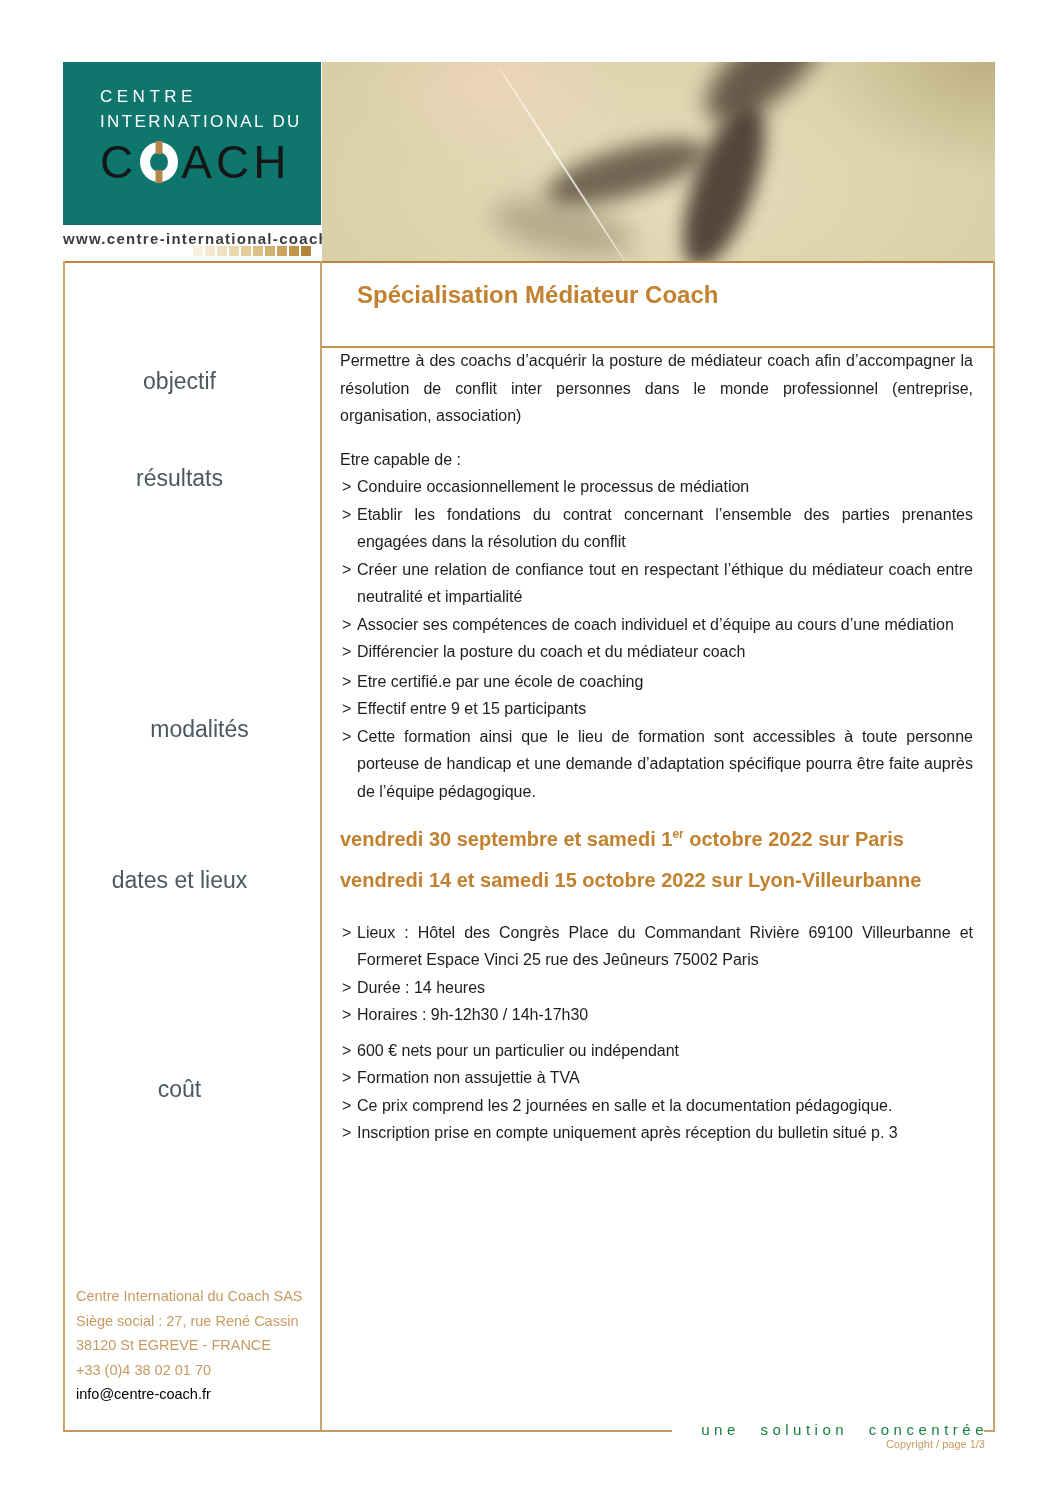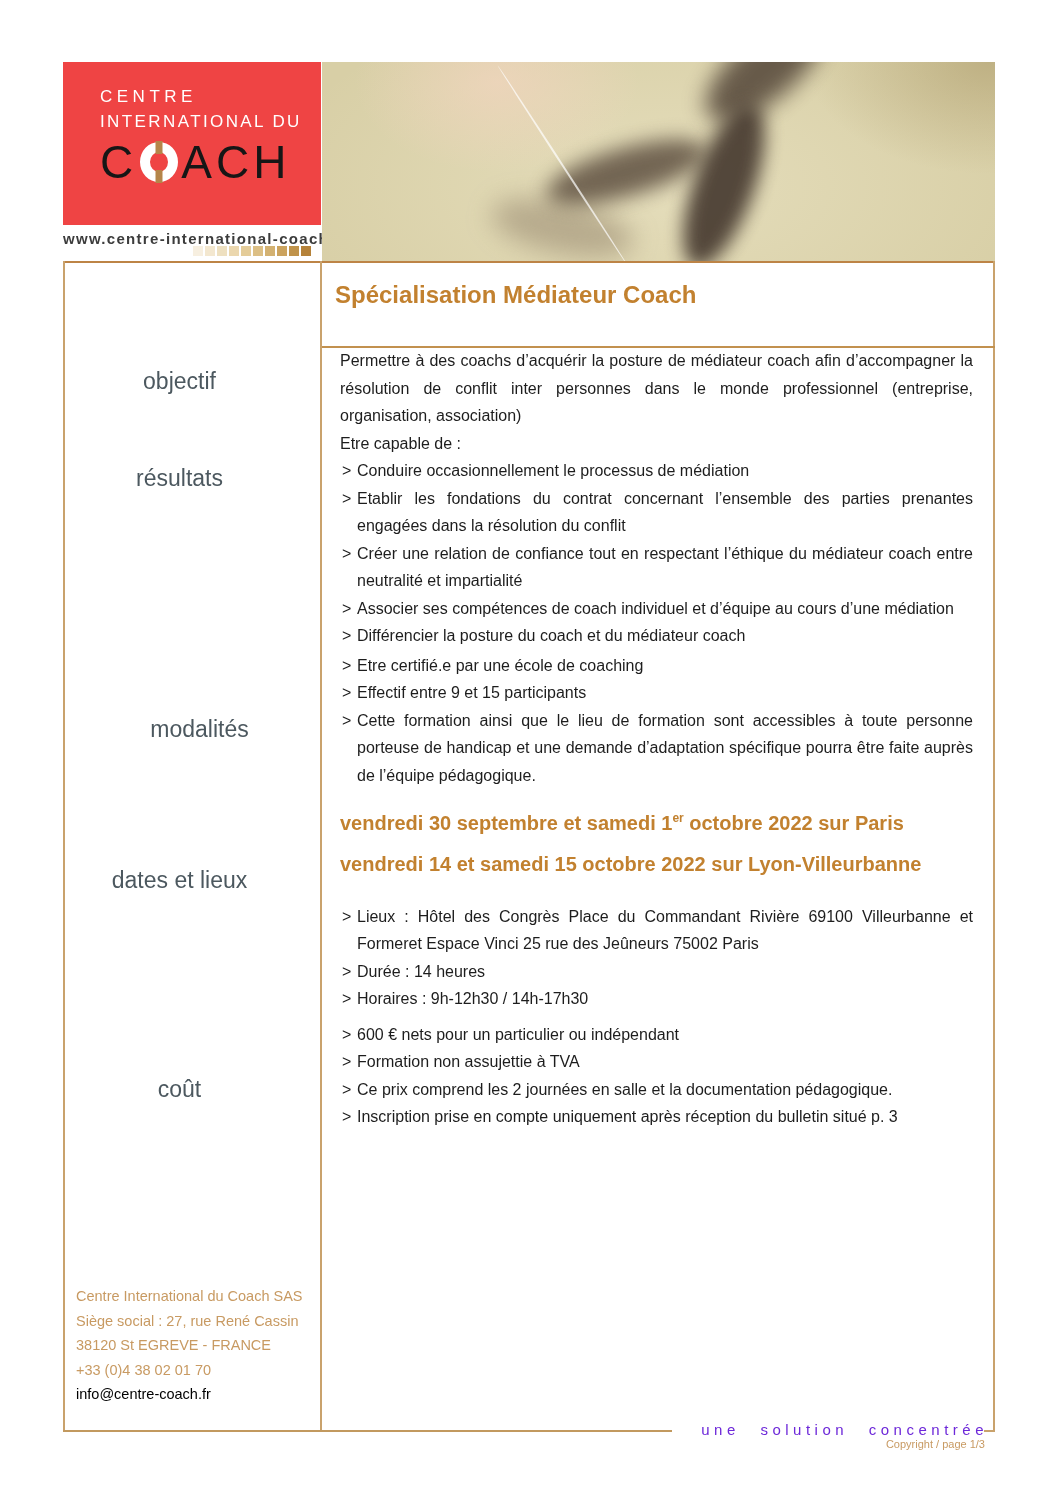"CENTRE" .logo-block { background: #ef4444 -> #0f766e }
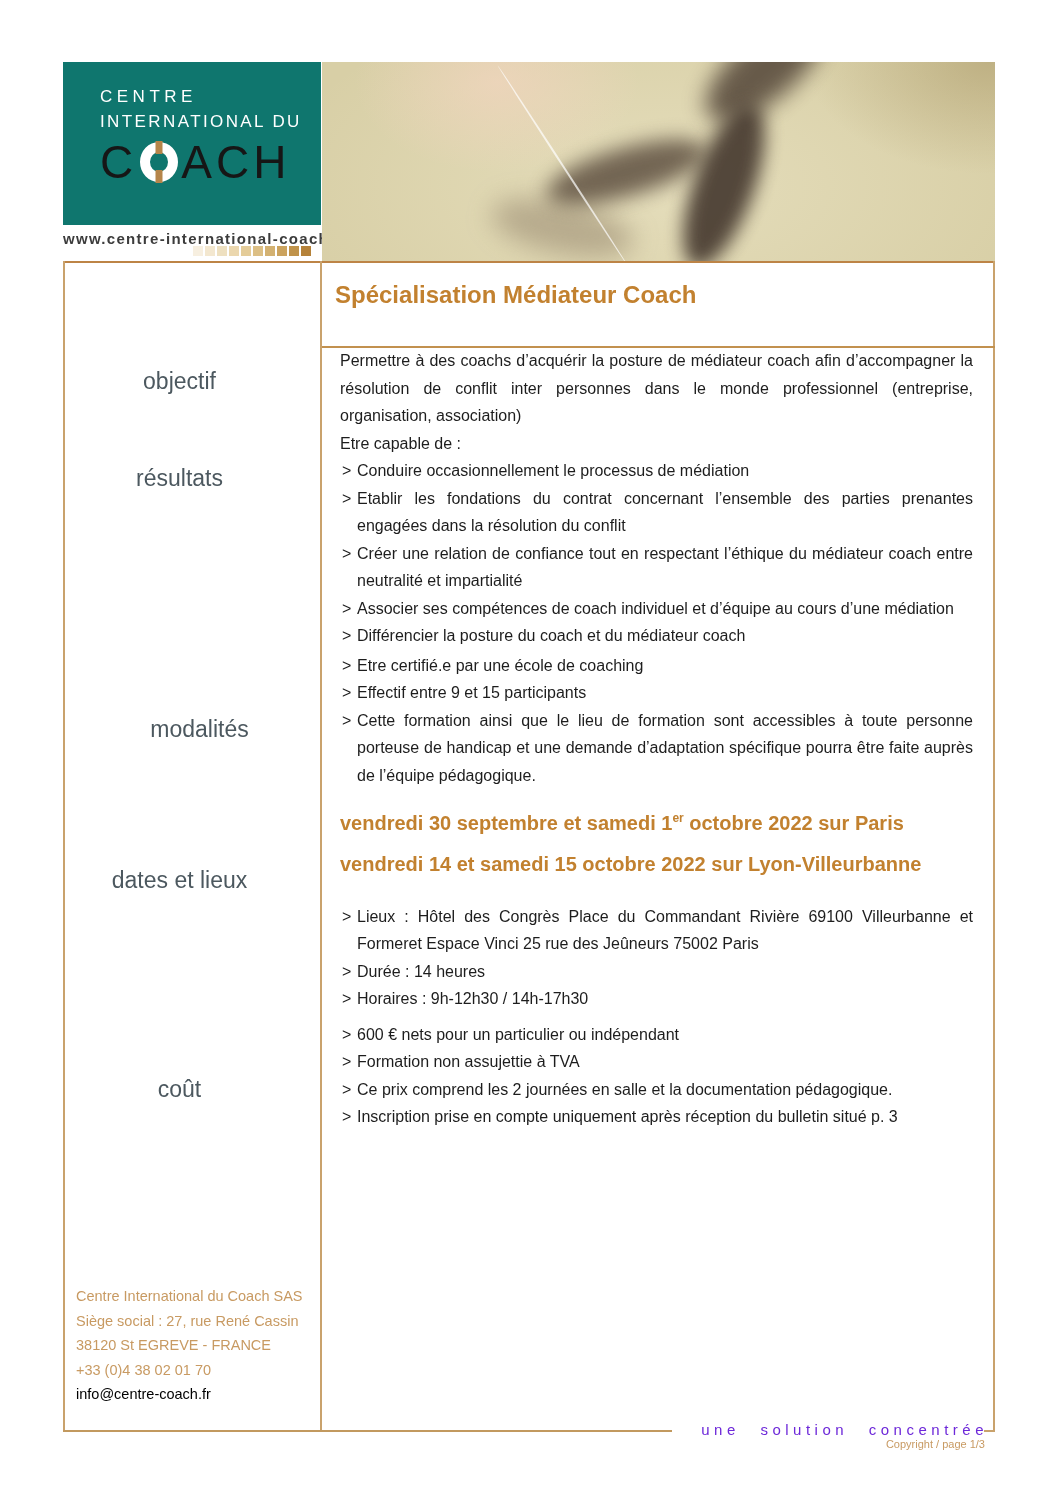"Spécialisation Médiateur Coach" .title-block { padding-left: 13px -> 35px }
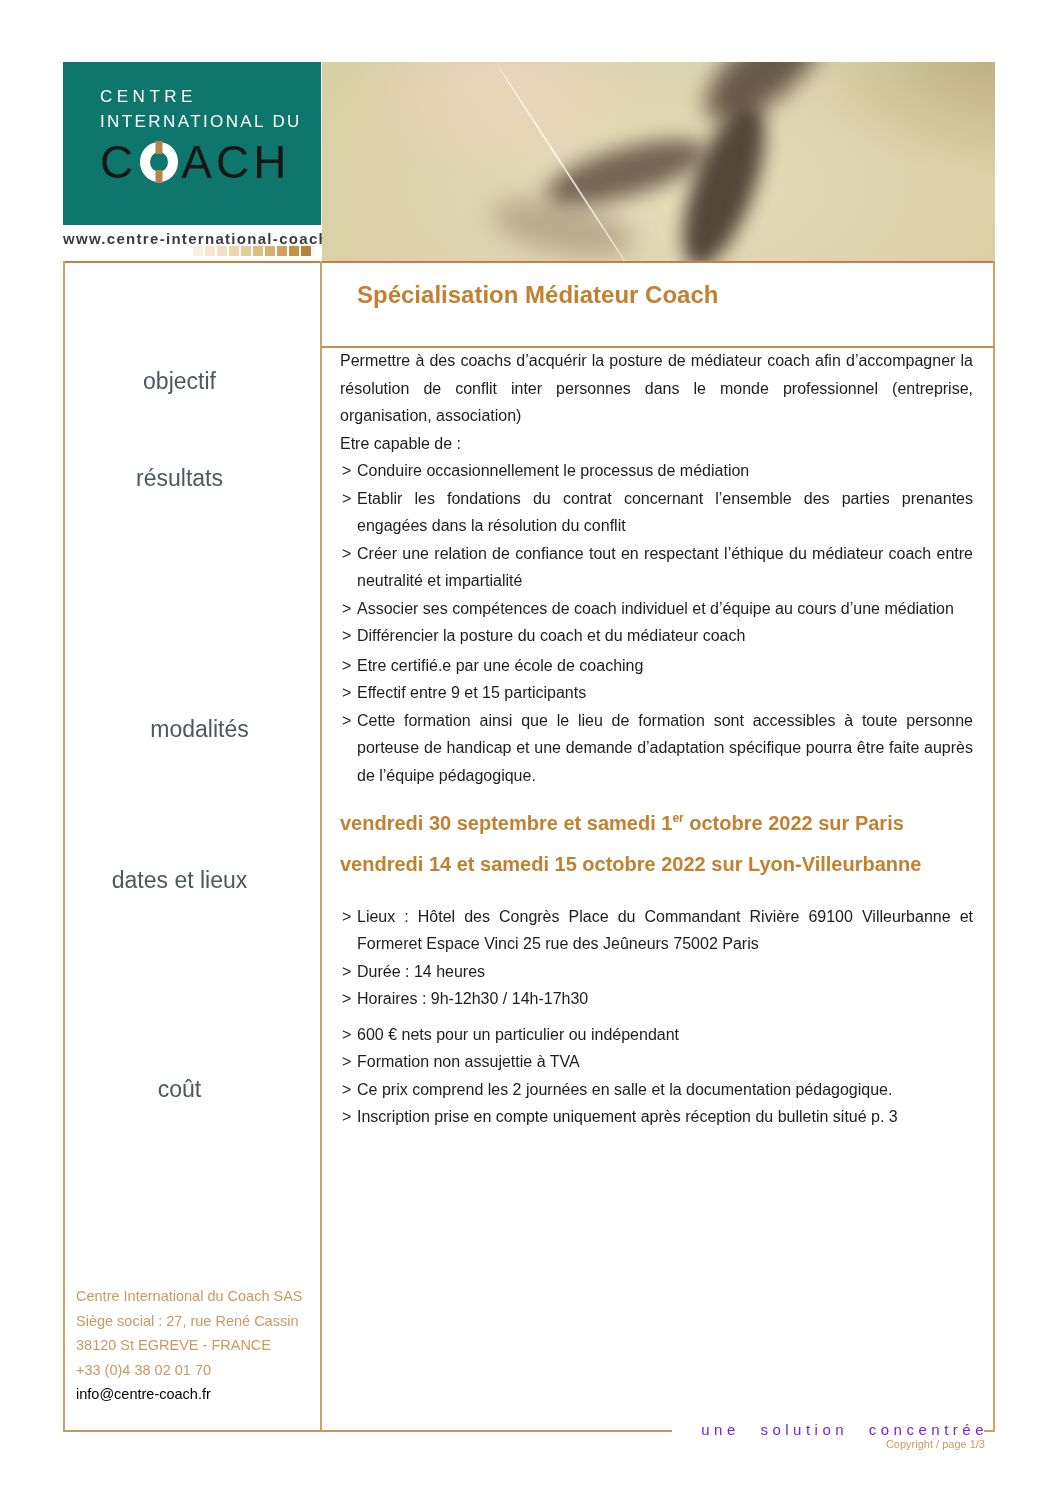"Etre capable de :" .intro { margin-top: none -> 16px }
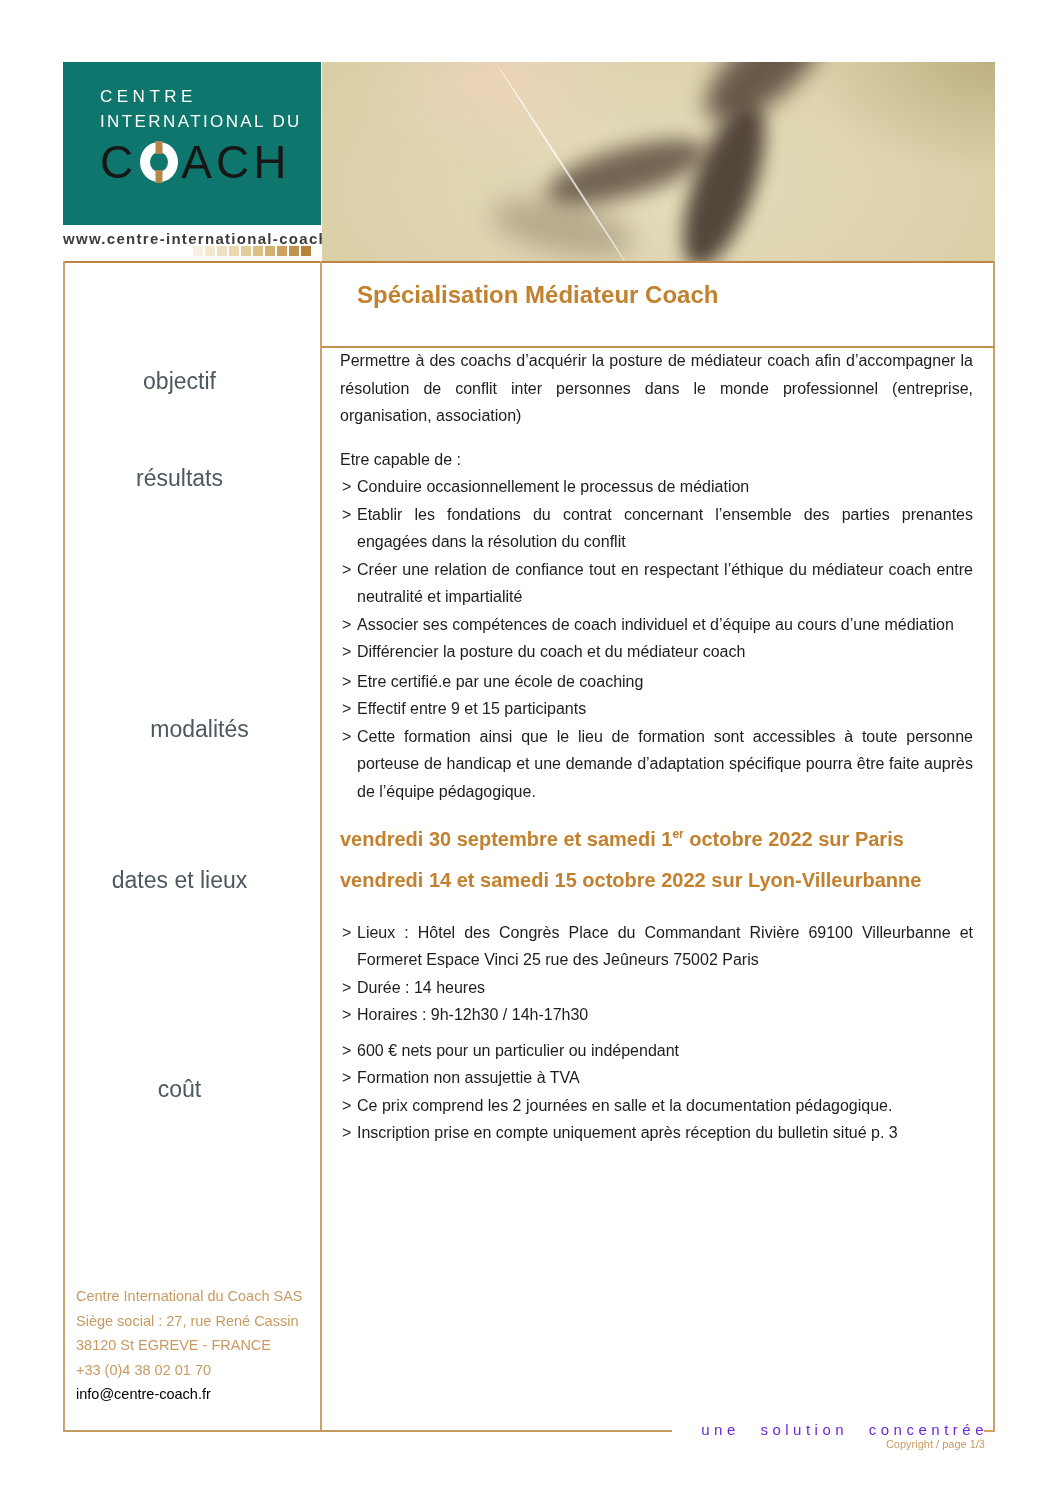"une solution concentrée" .tagline { color: #6d28d9 -> #15803d }
